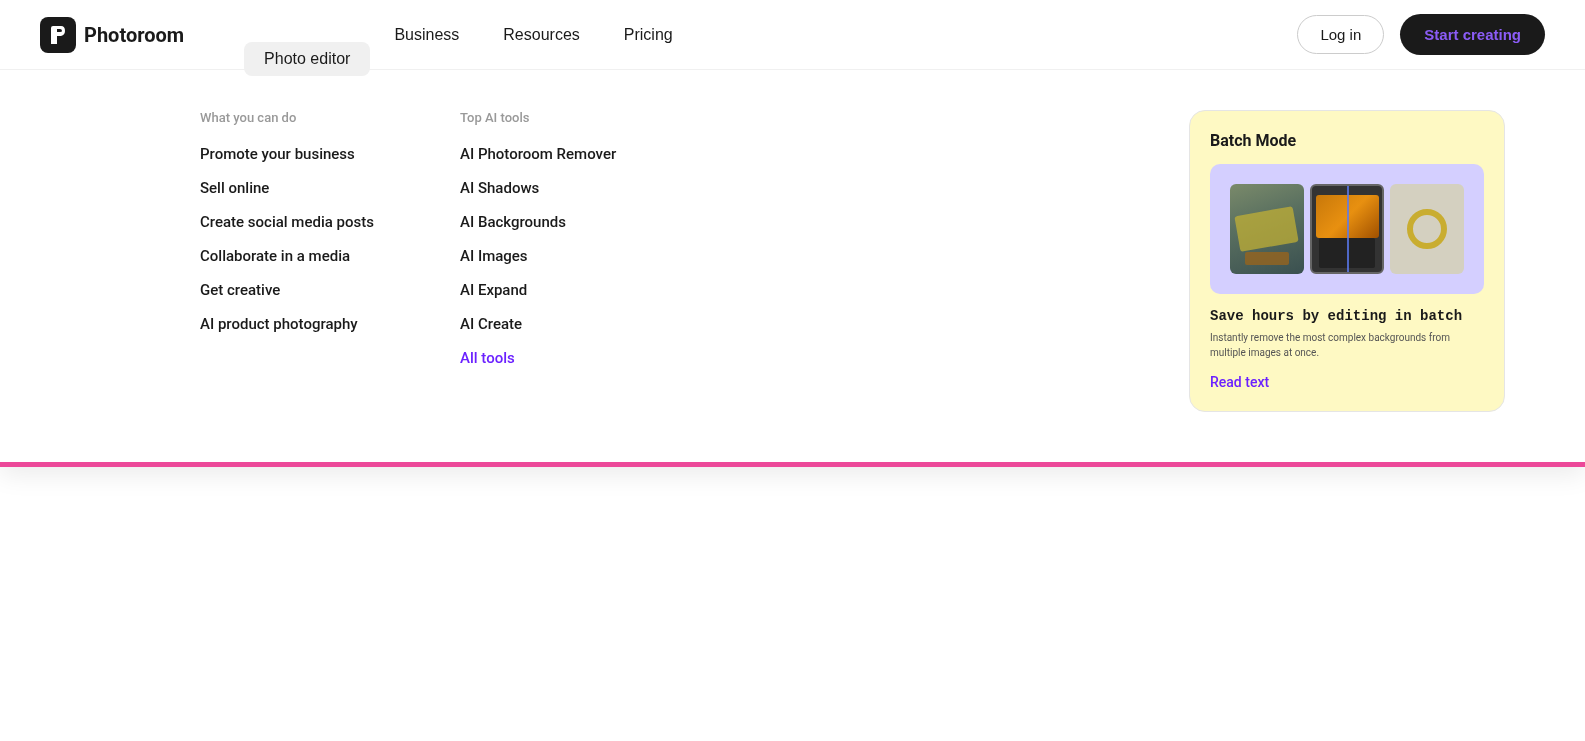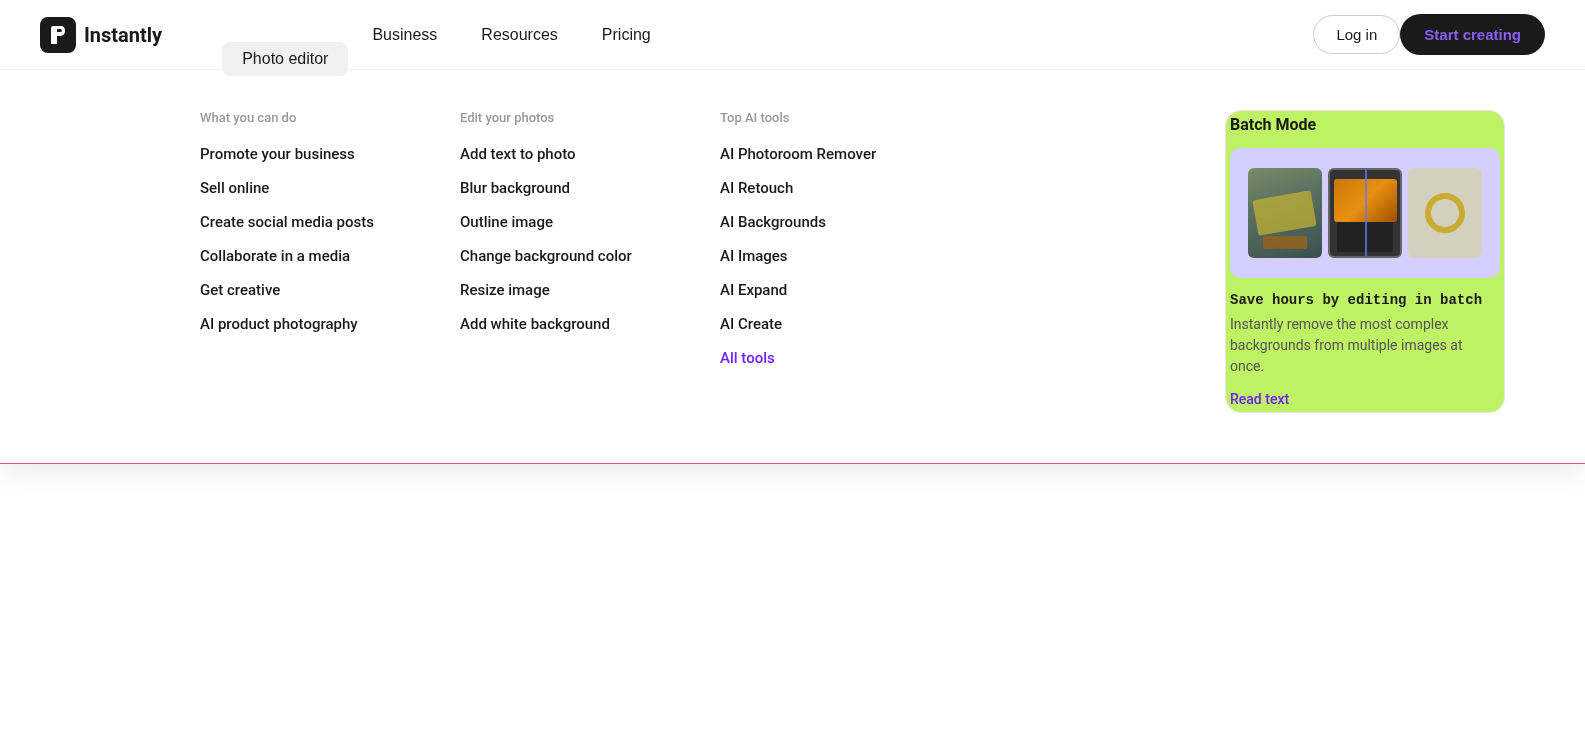"Instantly" span.logo-text { text: Instantly -> Photoroom }
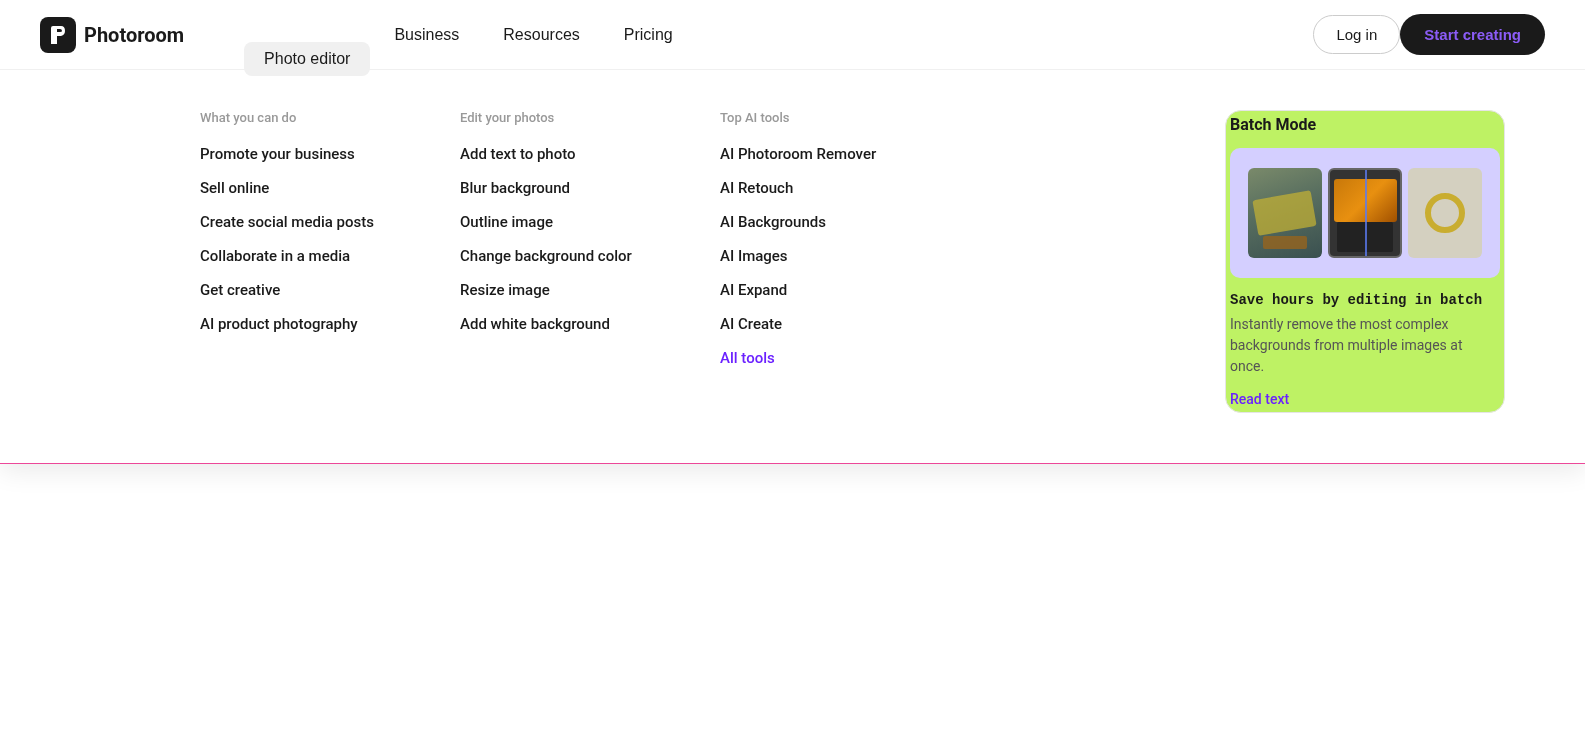"Log in" .nav-actions { gap: 0 -> 16px }
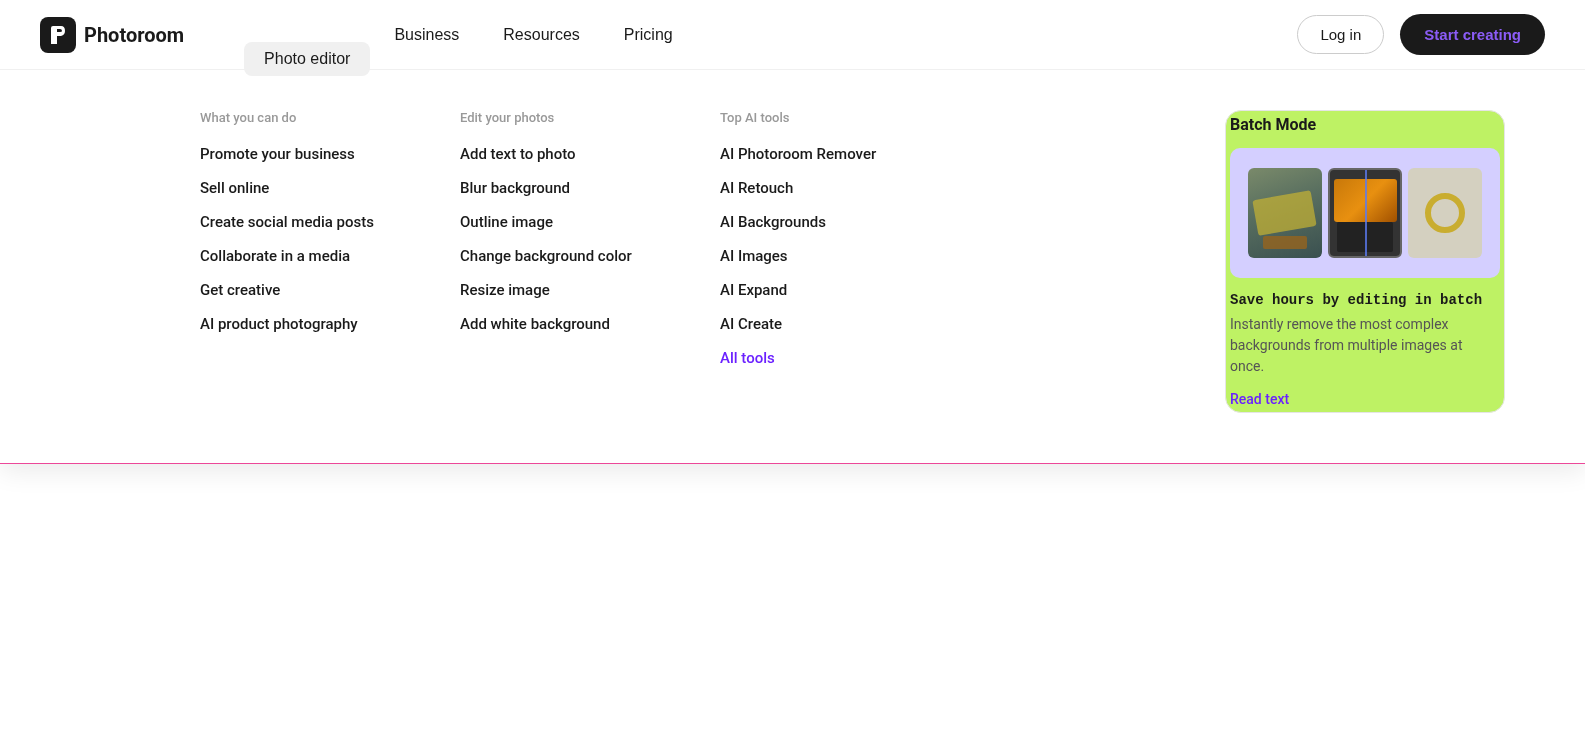"What you can do" .dropdown-panel { border-bottom: 1px solid #ec4899 -> 5px solid #ec4899 }
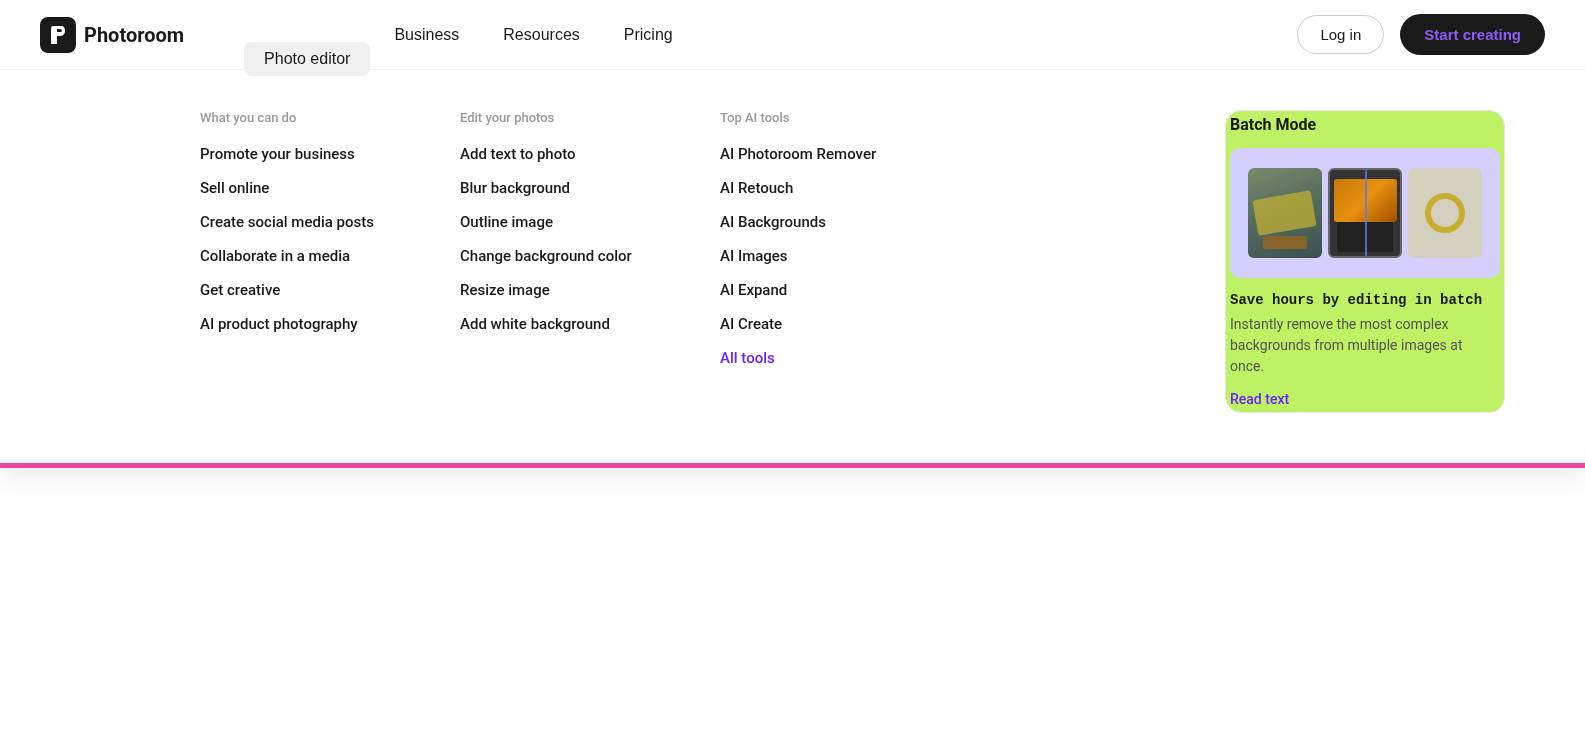"Edit your photos" div.dropdown-col { html: <div> <div>Edit your photos</div> <a>Add text to photo</a> <a>Blur background</a> <a>Outline image</a> <a>Change background color</a> <a>Resize image</a> <a>Add white background</a> </div> -> none }
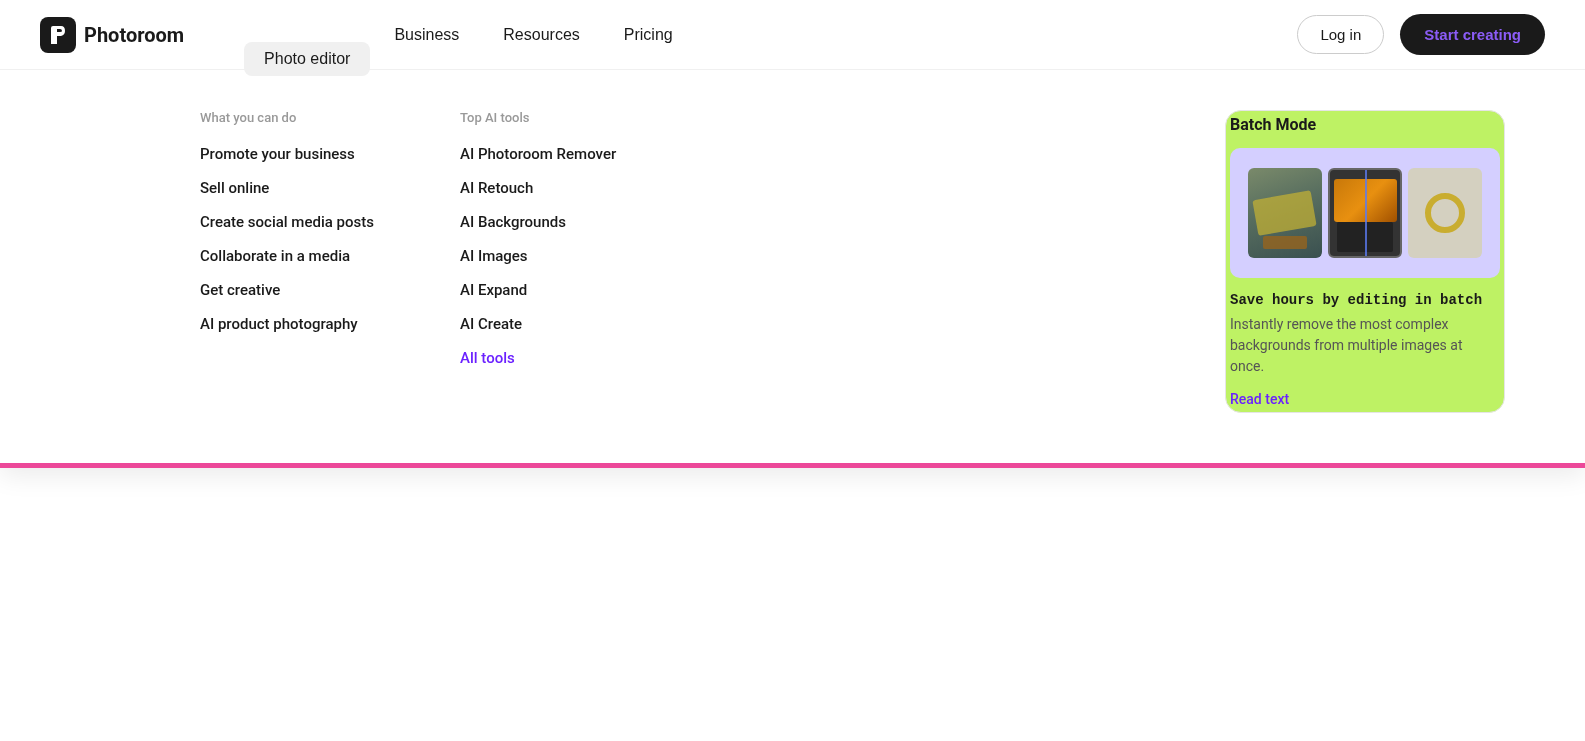"Batch Mode" .batch-card { background: #bef264 -> #fef9c3; padding: 4px -> 20px; width: 280px -> 316px }
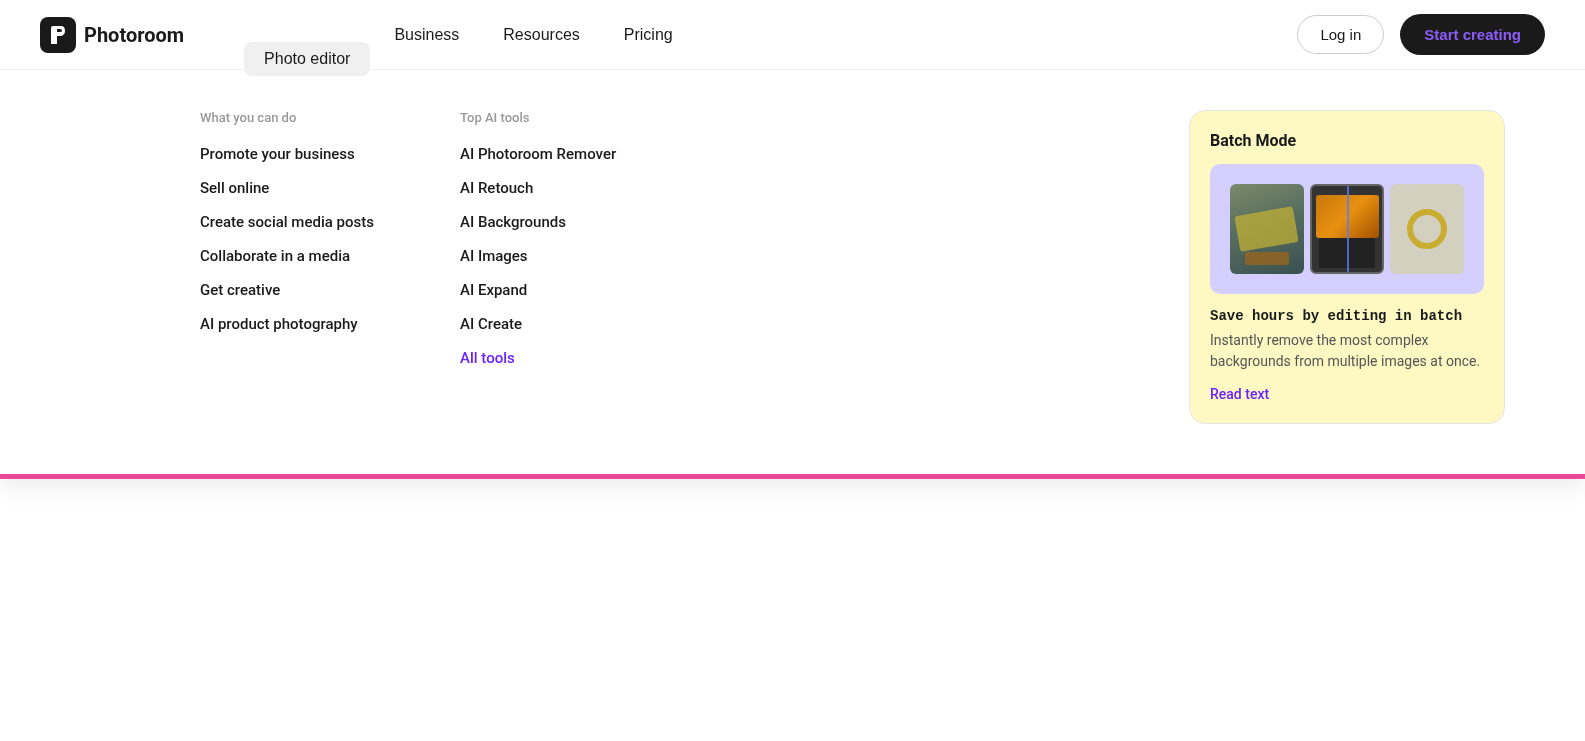"AI Retouch" a.dropdown-item { text: Retouch -> Shadows }
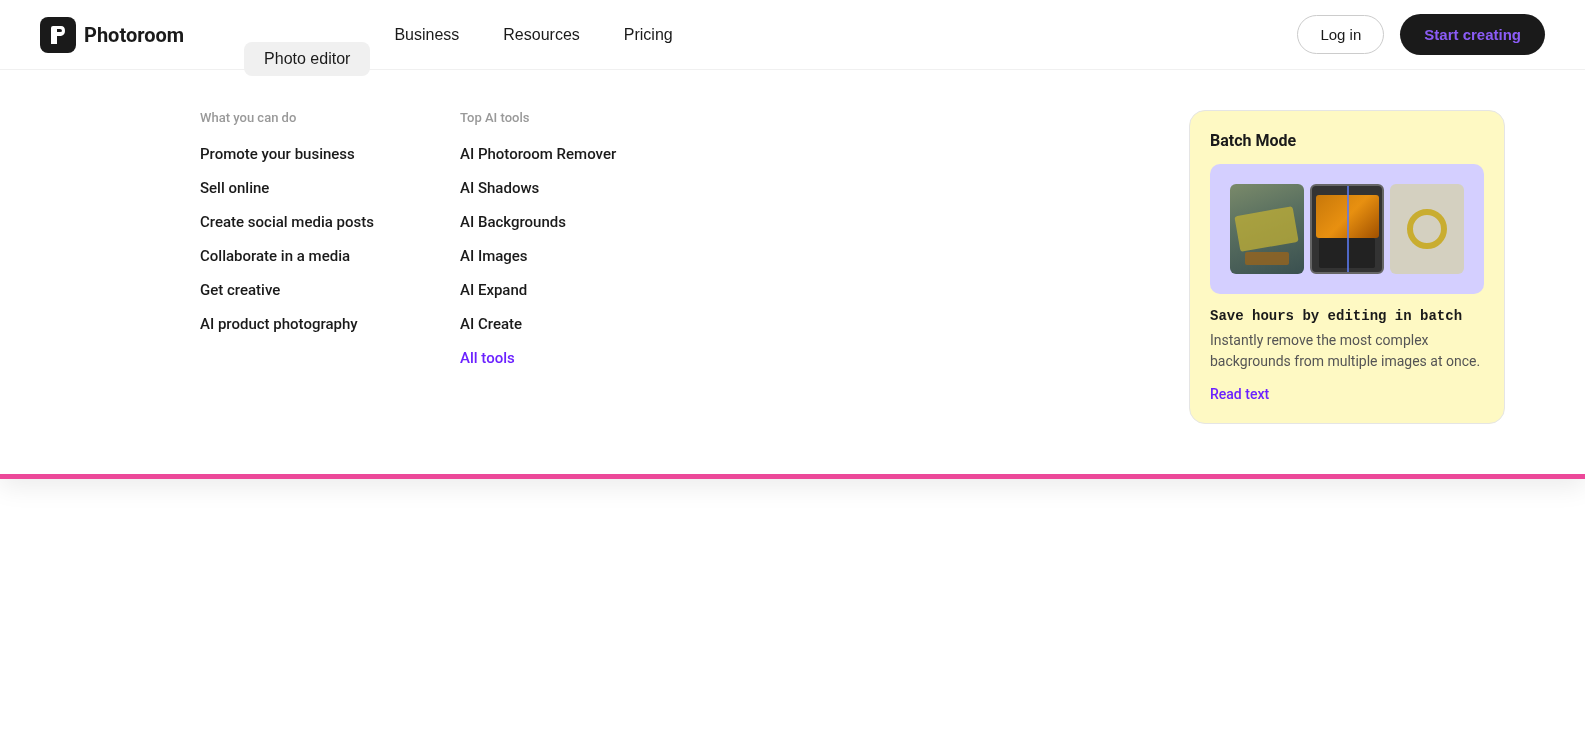"Instantly remove the most complex" .batch-card-desc { font-size: 14px -> 10px }
